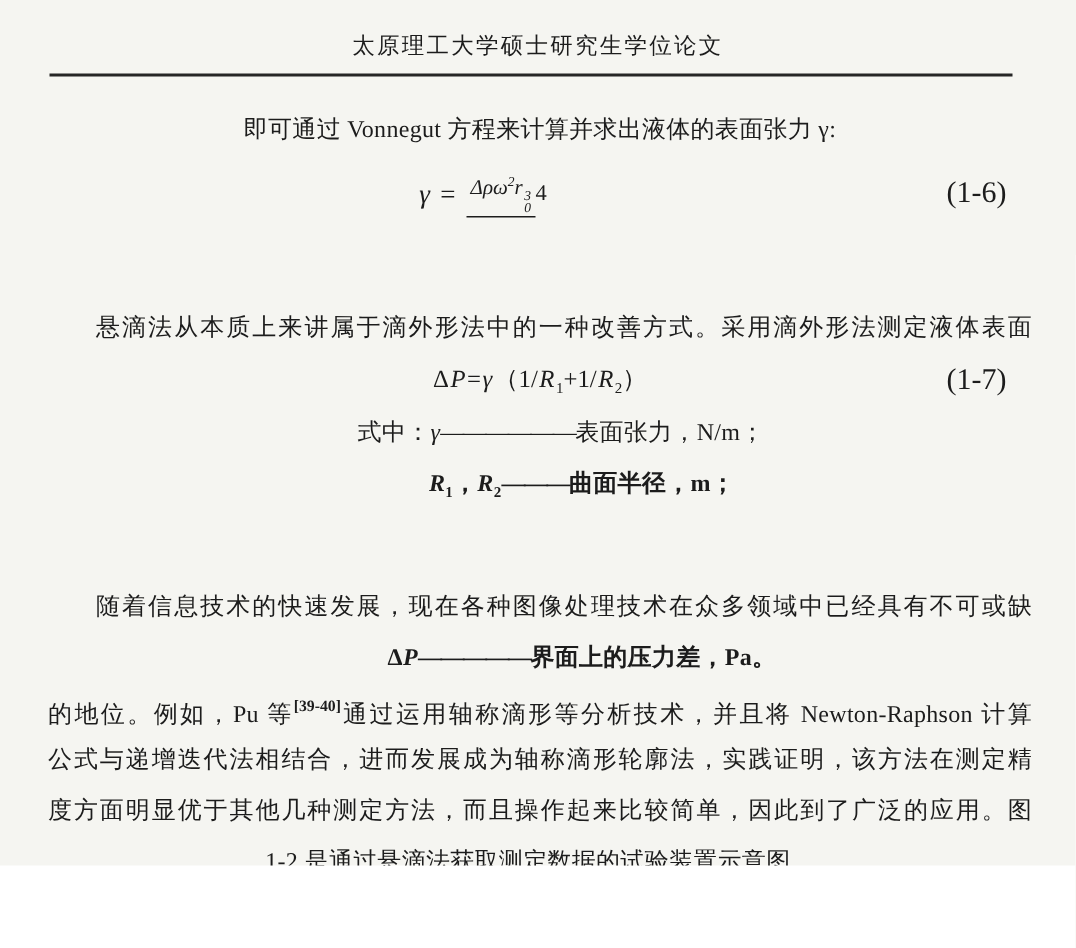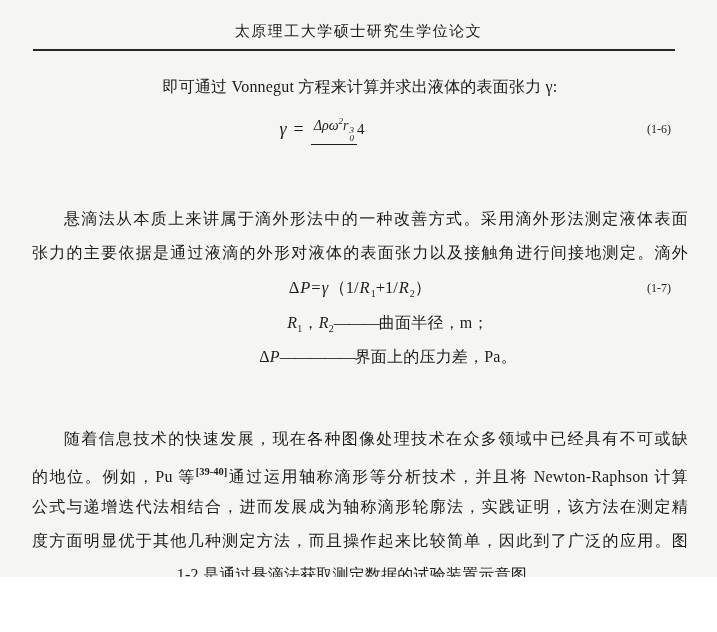"(1-6)" .eq-label { font-size: 12px -> 20px }
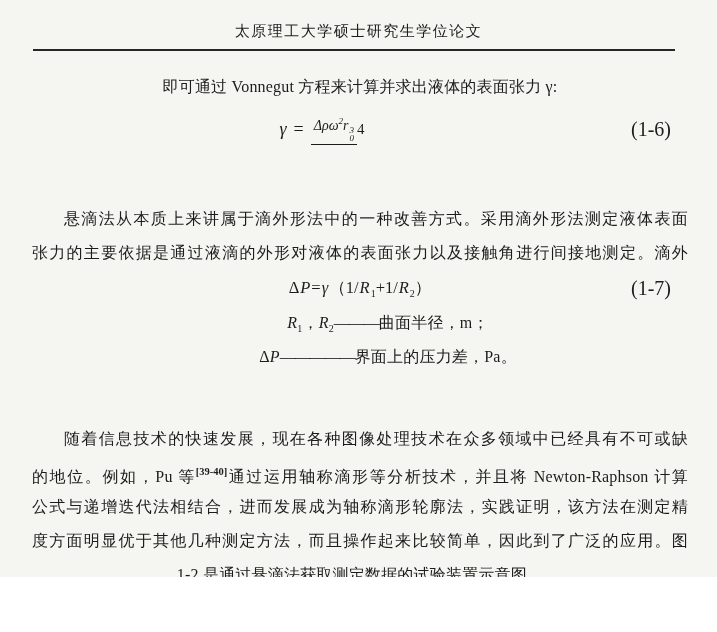"张力的主要依据是通过液滴的外形对液体的表面张力以及接触角进行间接地测定。滴外" div.line { html: <div>张力的主要依据是通过液滴的外形对液体的表面张力以及接触角进行间接地测定。滴外</div> -> none }
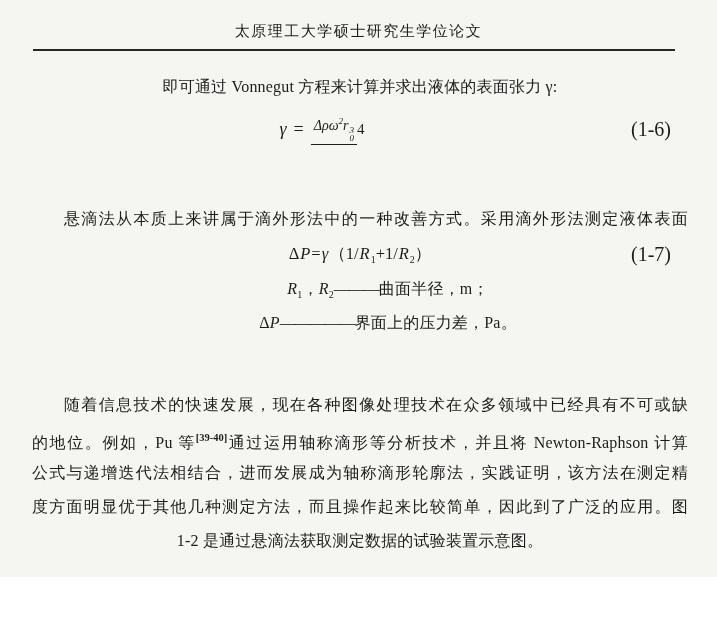"式中：γ——————表面张力，N/m；" div.line { html: none -> <div><span>式中：</span><i>γ</i><span>——————</span><span>表面张力，N/m；</span></div> }
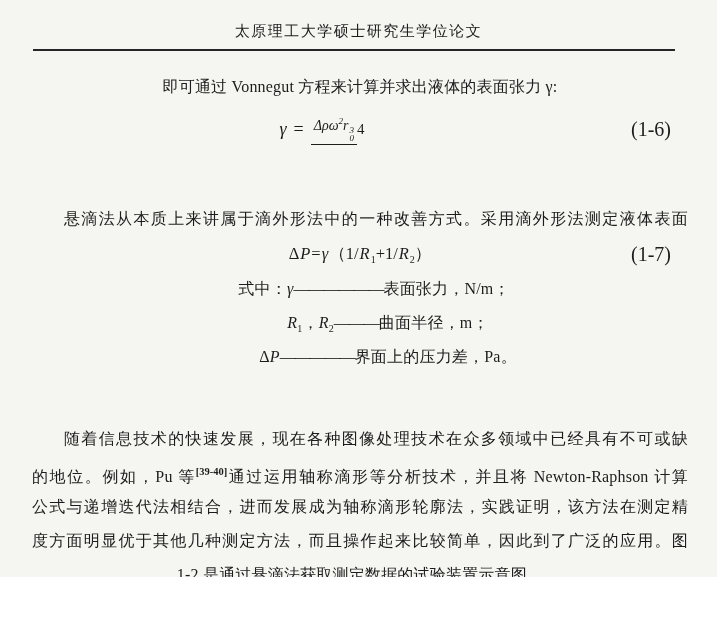"R1，R2———曲面半径，m；" .def2 { font-weight: none -> bold }
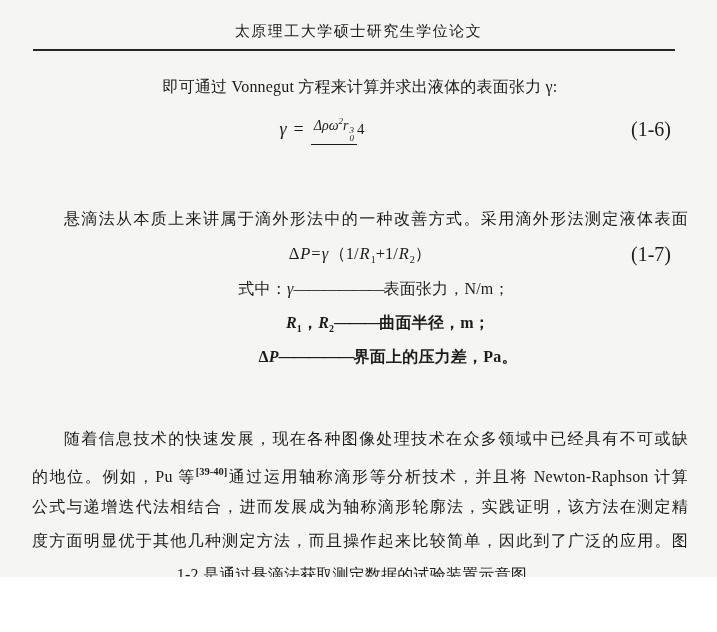"ΔP—————界面上的压力差，Pa。" div.line { order: before "随着信息技术的快速发展，现在各种图像处理技术在众多领域中已经具有不可或缺" -> after "随着信息技术的快速发展，现在各种图像处理技术在众多领域中已经具有不可或缺" }
